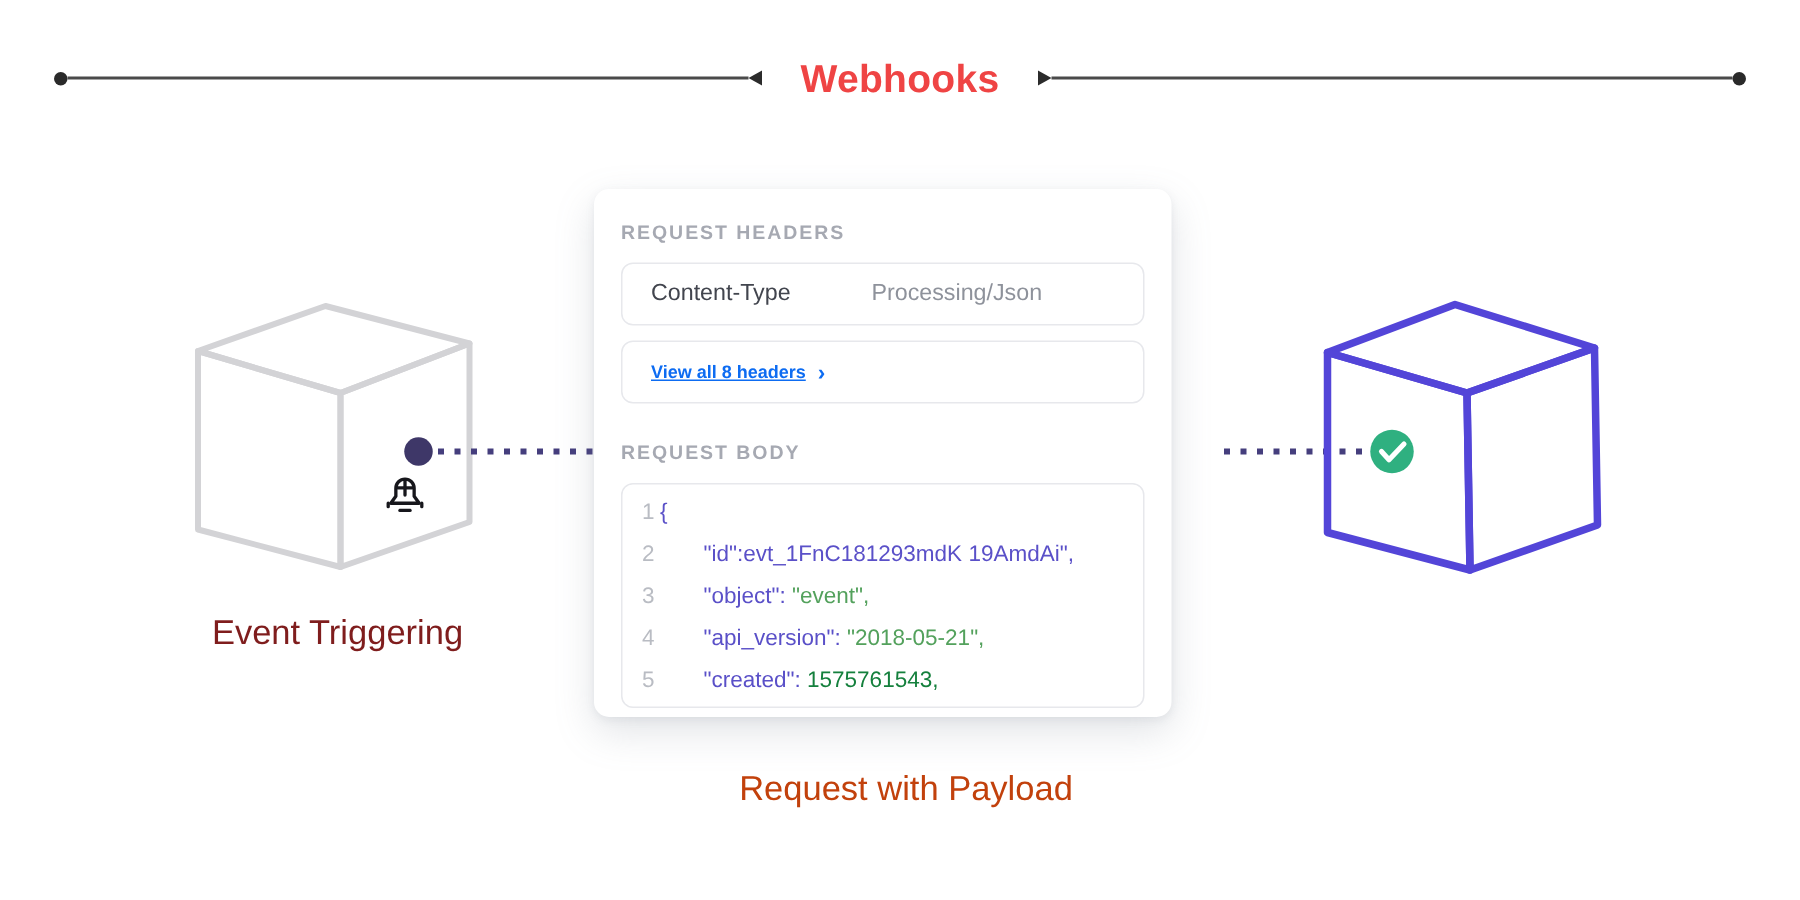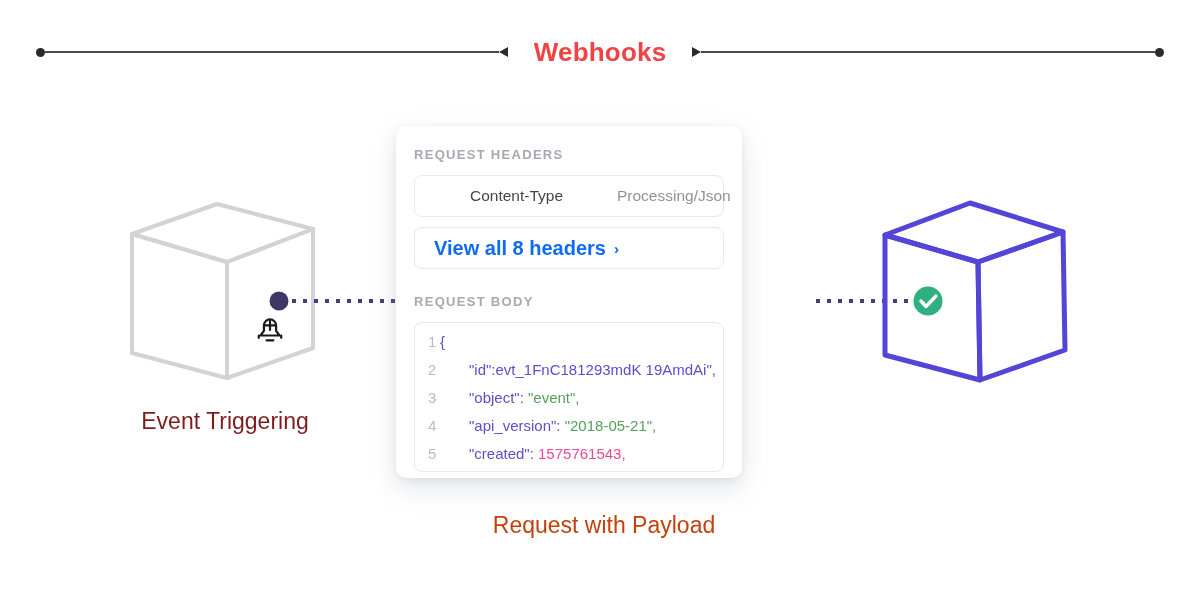"REQUEST HEADERS" .card { width: 346px -> 385px }
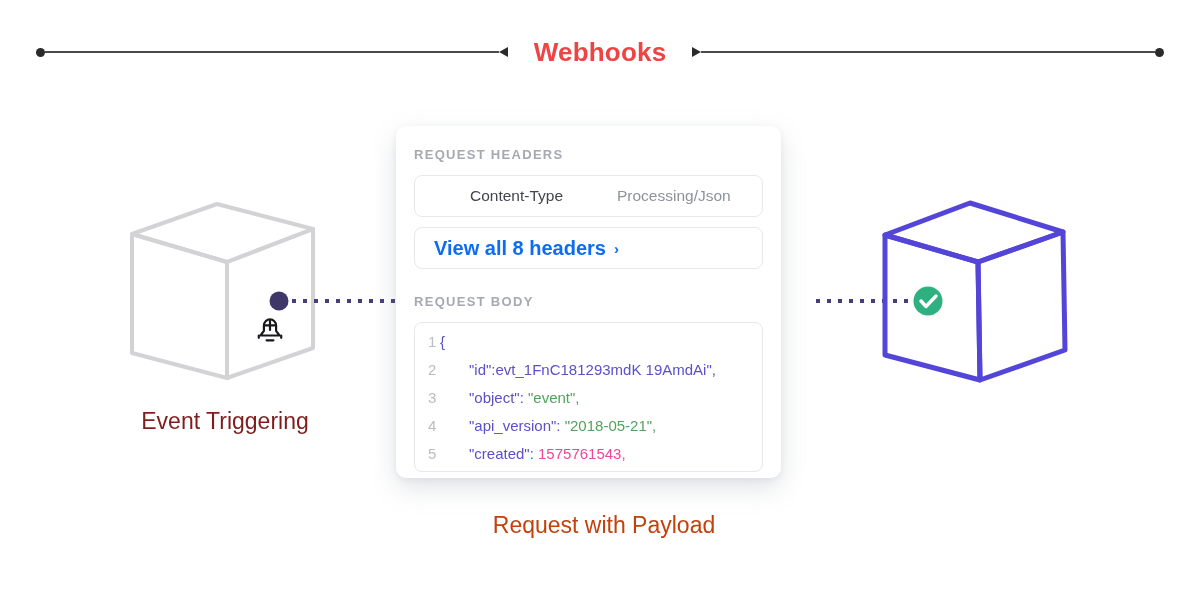"Content-Type" .h-name { margin-left: 36px -> none }
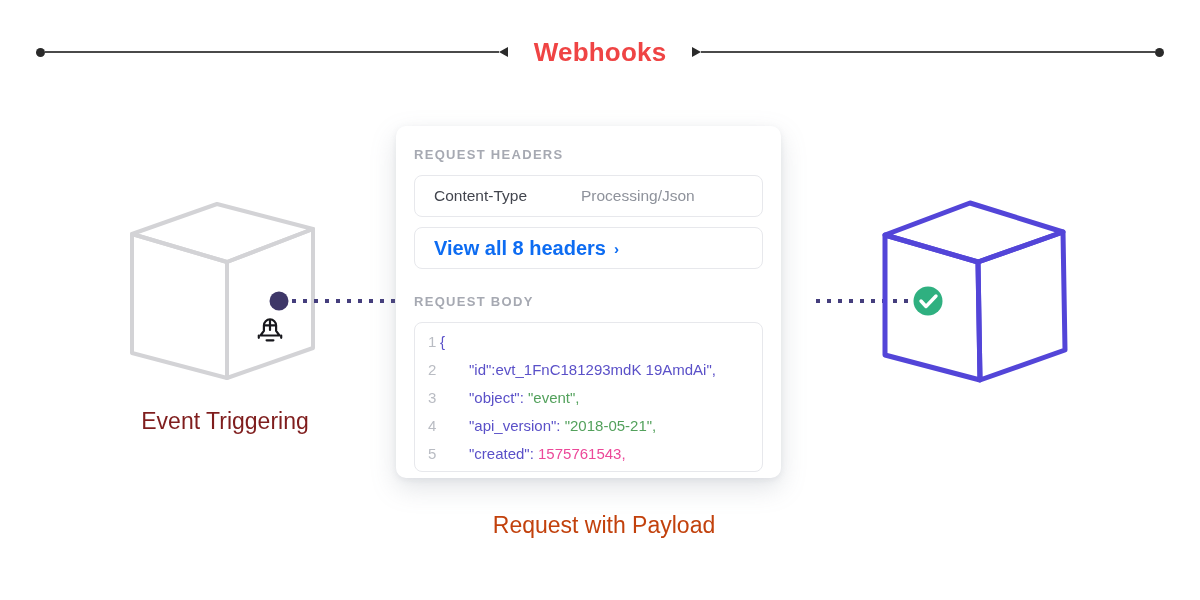"View all 8 headers" .link-text { font-size: 20px -> 12px; text-decoration: none -> underline }
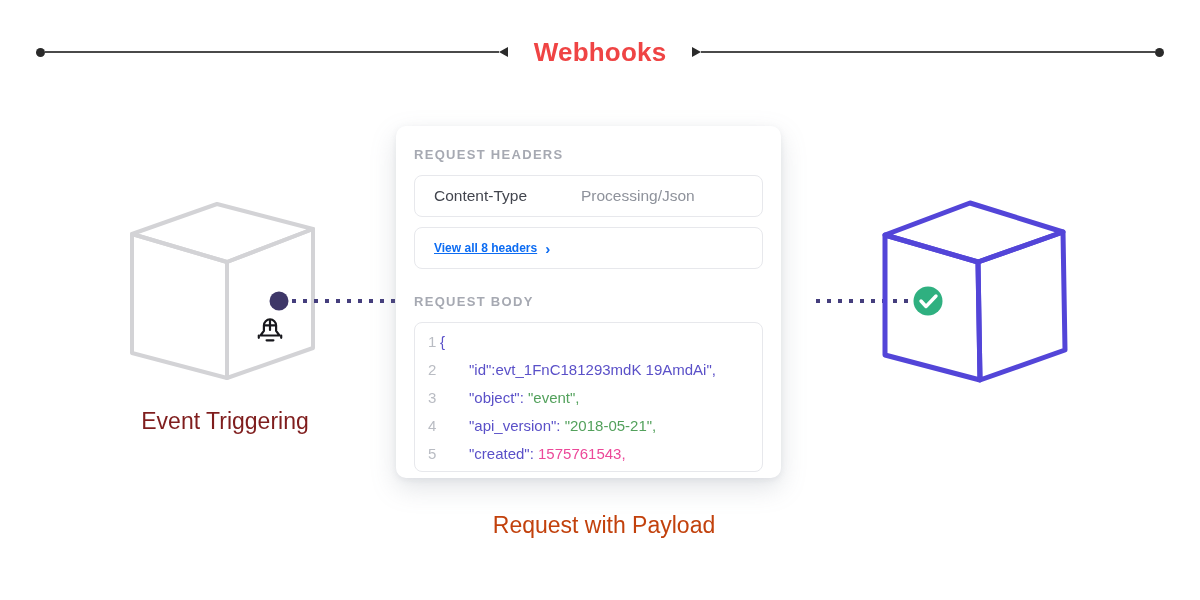"1575761543," .tok-number { color: #ec4899 -> #15803d }
